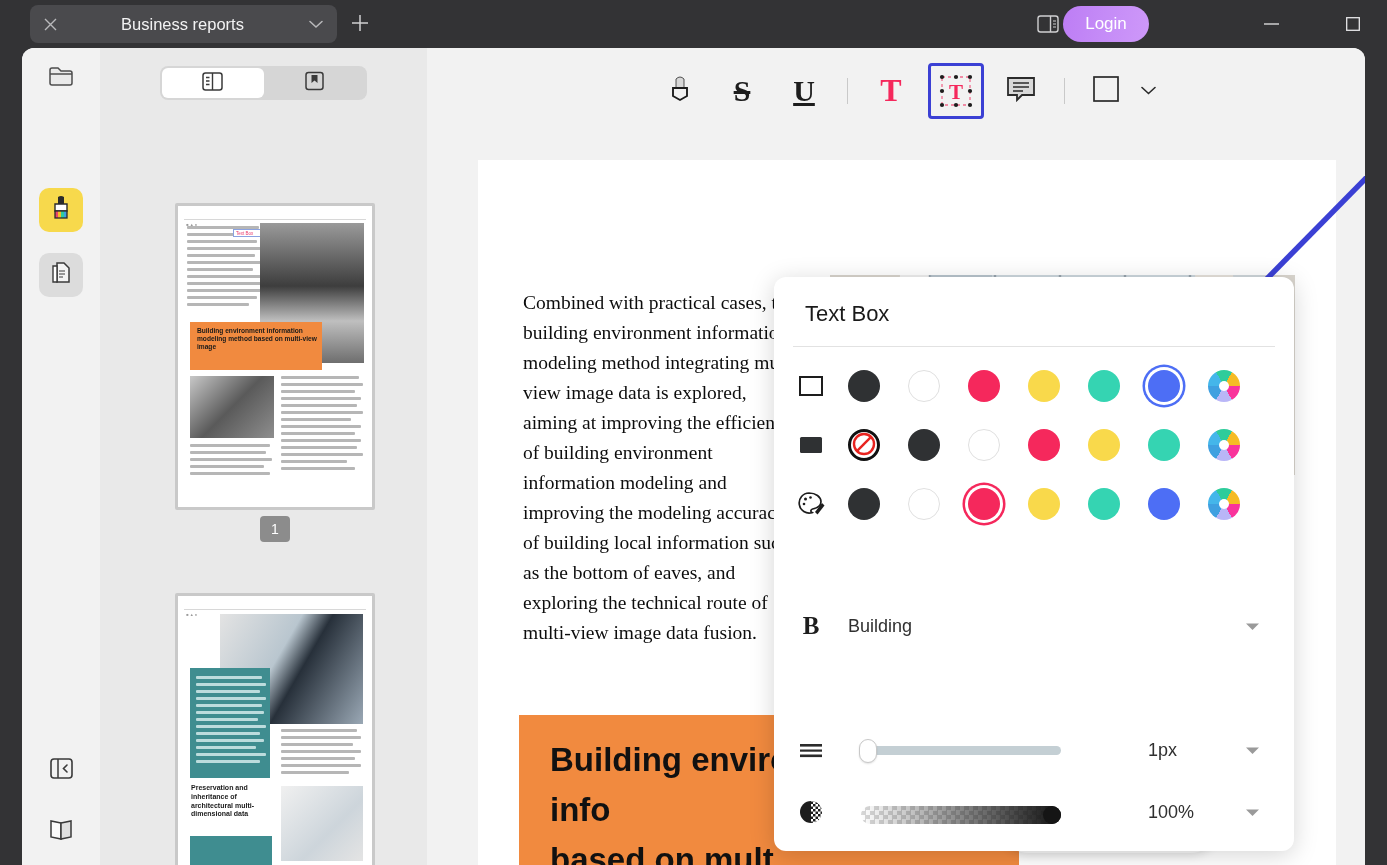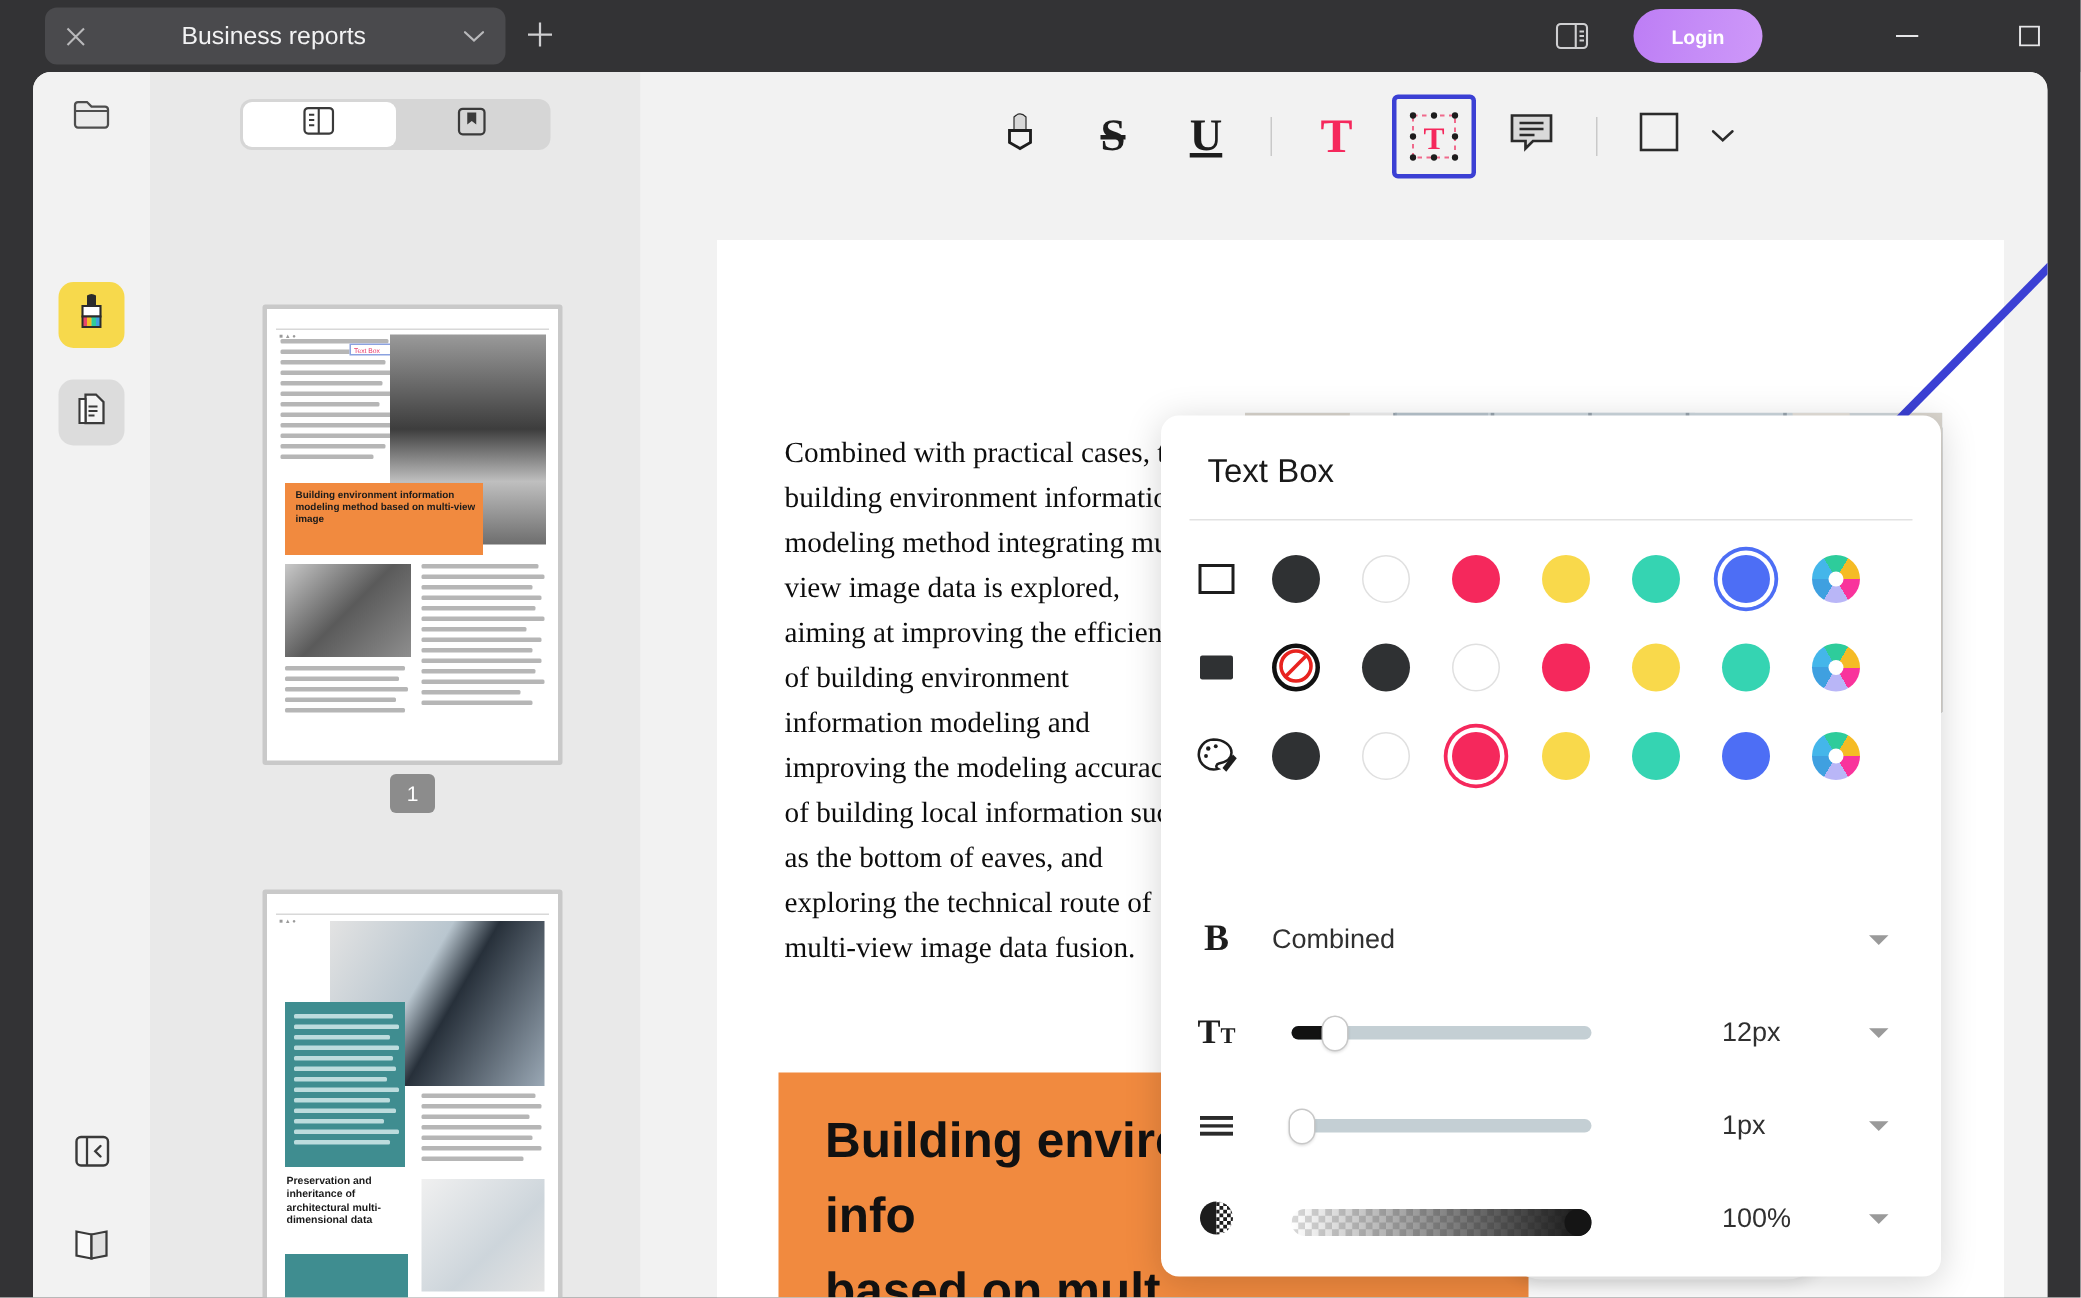"Login" #login-btn { font-size: 13px -> 17px; font-weight: bold -> none; left: 1089px -> 1063px }
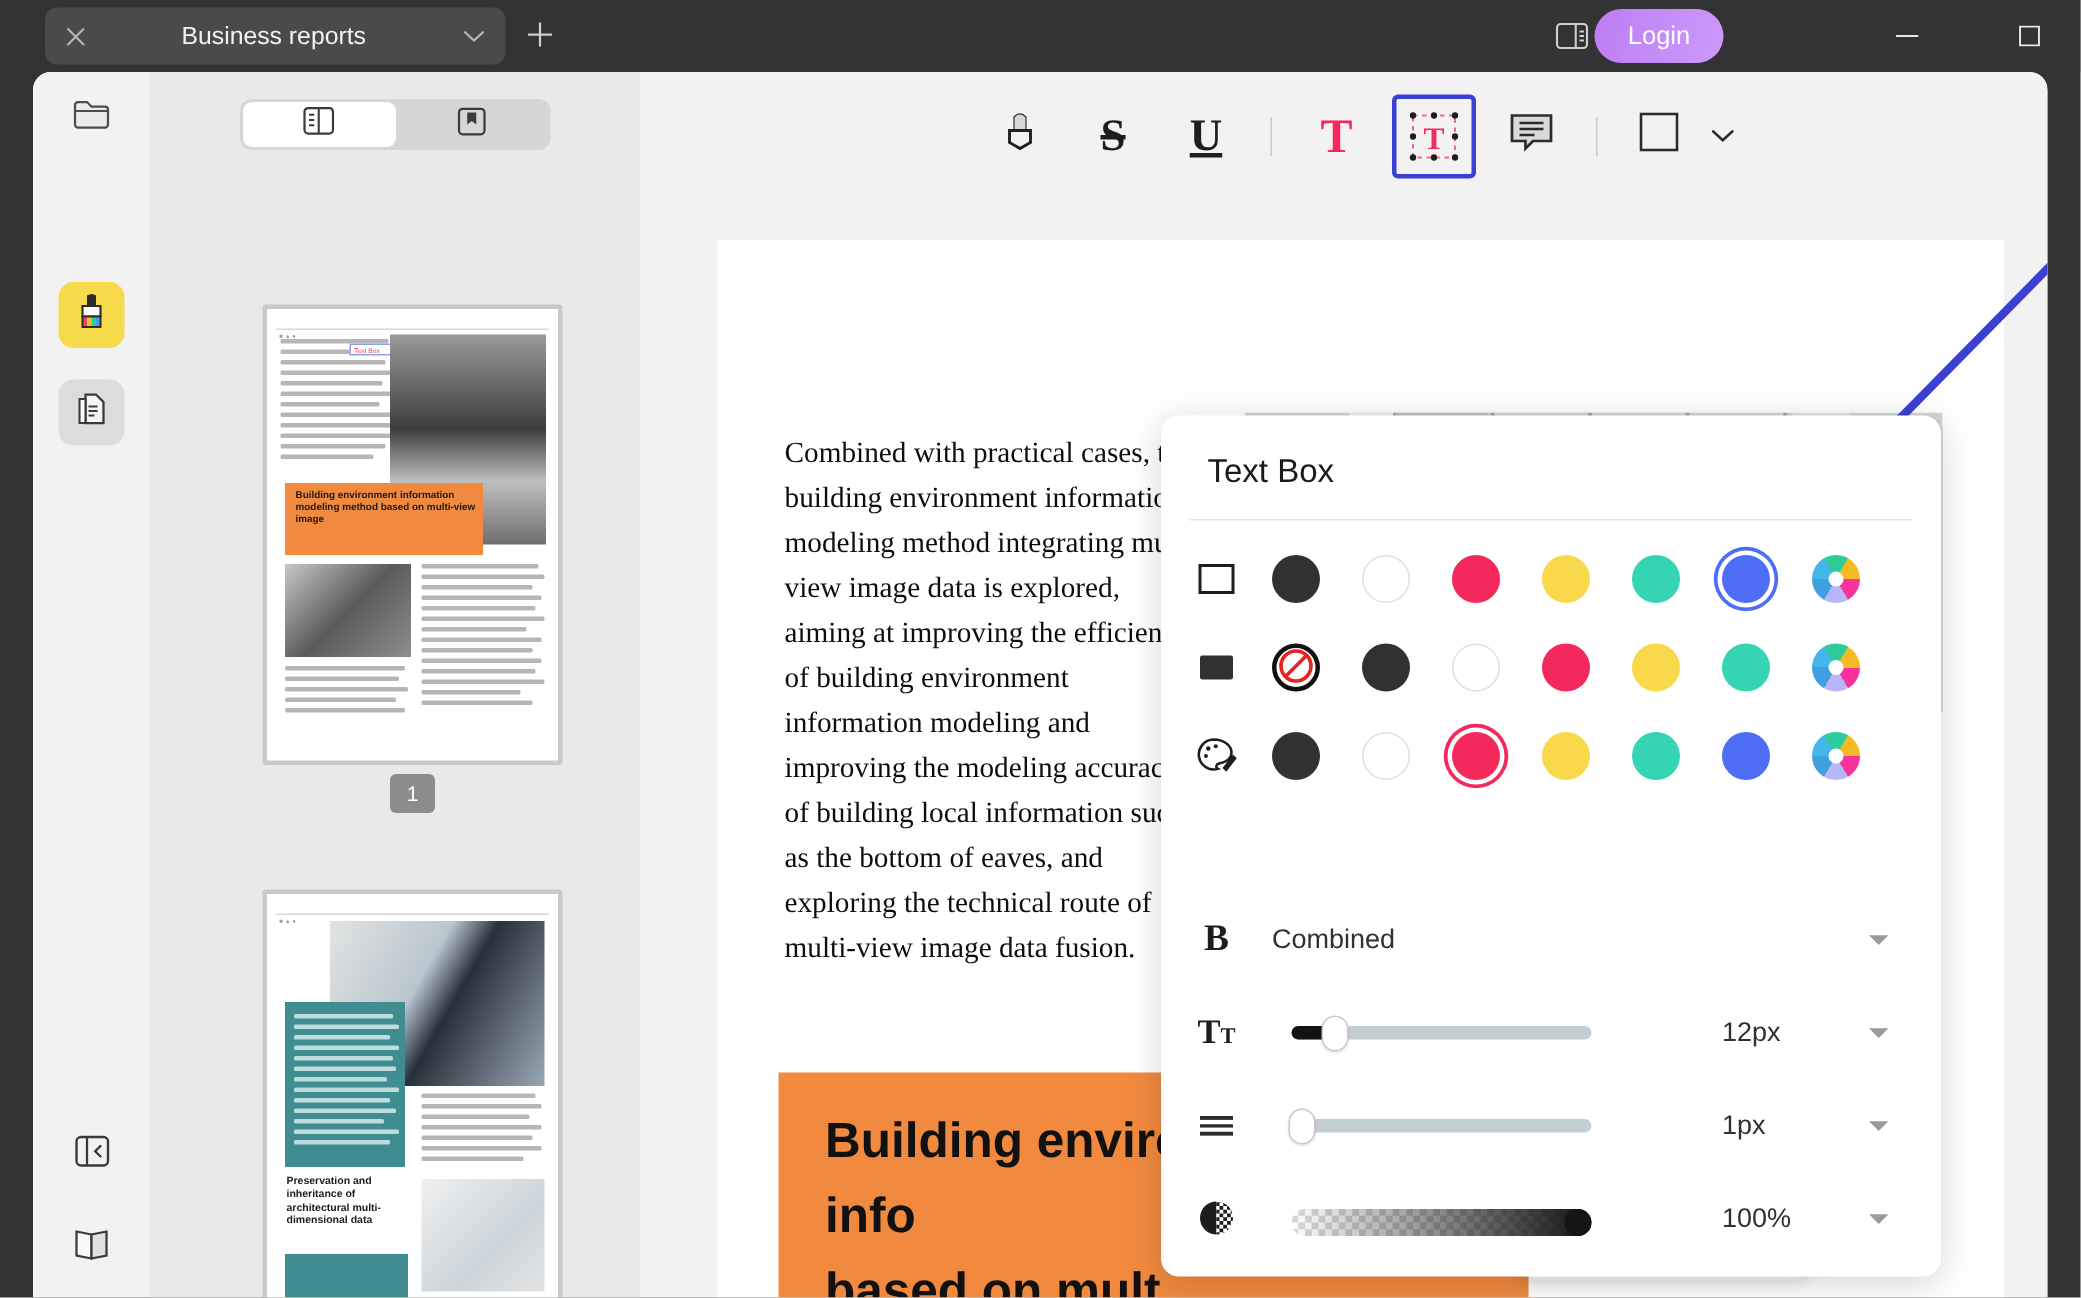"Combined" div.frow-val { text: Combined -> Building }
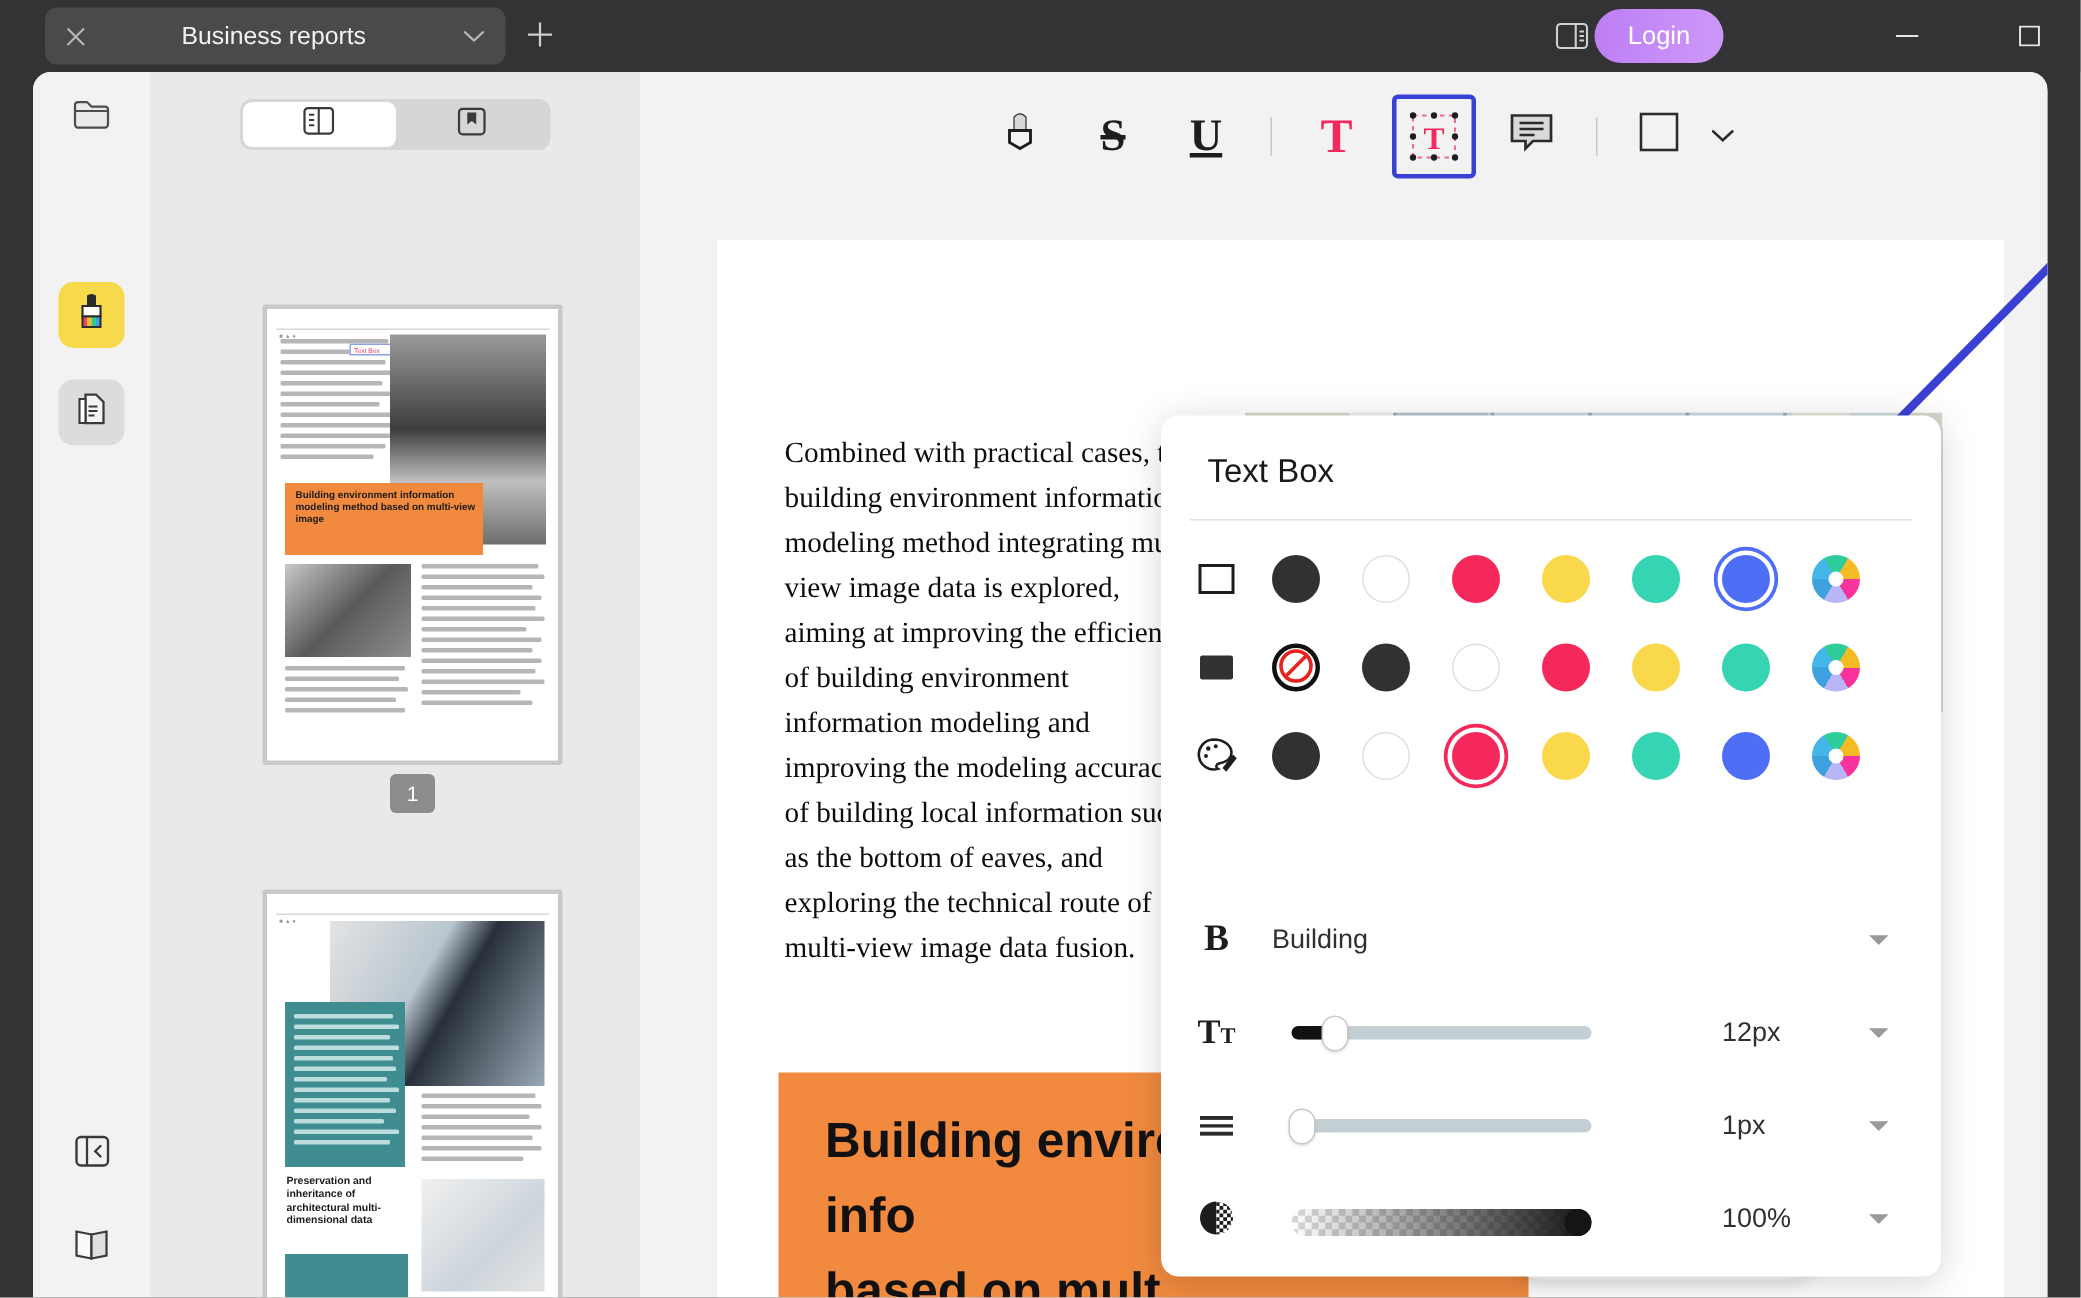"TT" div.frow { html: <div> <div> <span>T<span>T</span></span> </div> <div> <div></div> <div></div> <div></div> </div> <div>12px</div> <div> <svg> <path></path> </svg> </div> </div> -> none }
